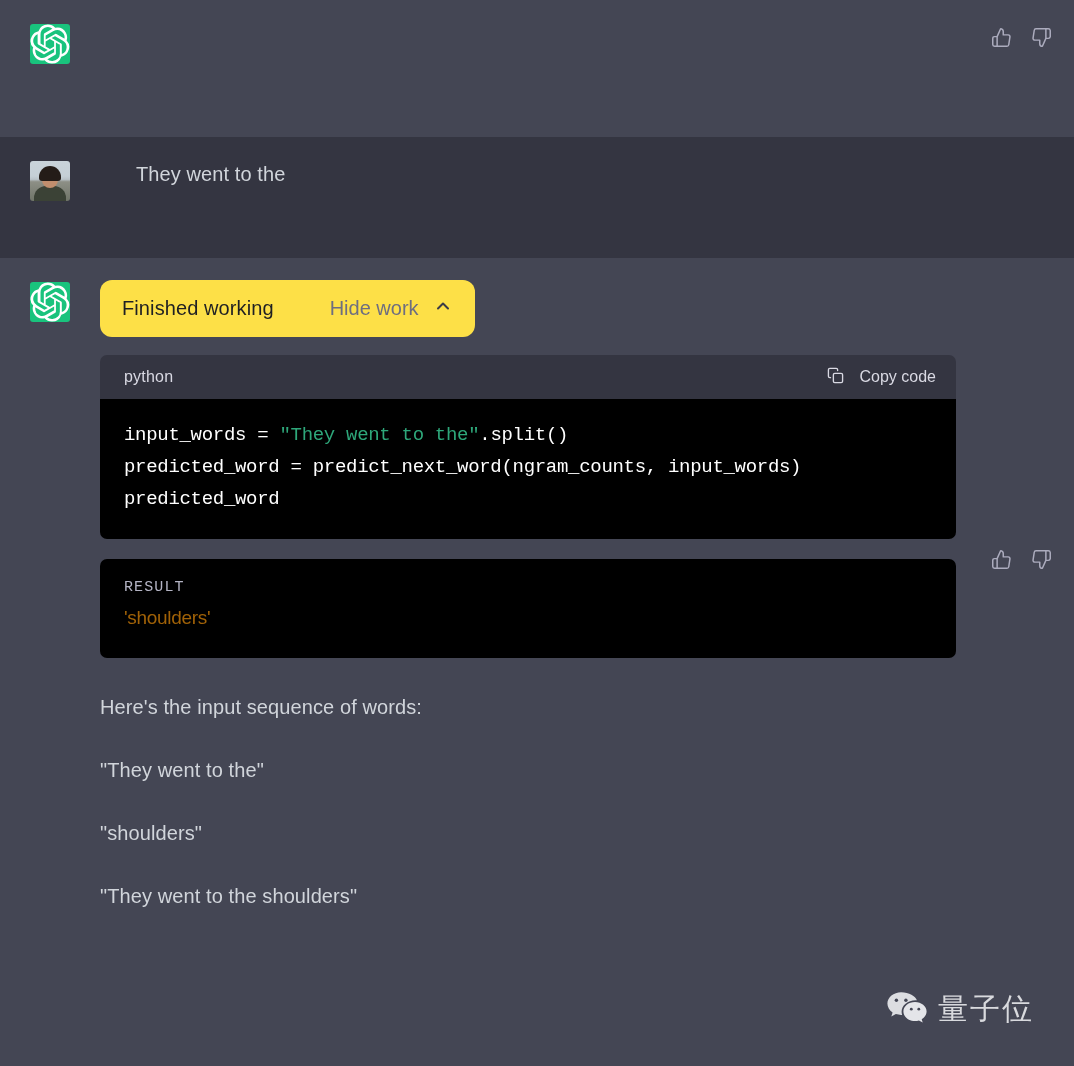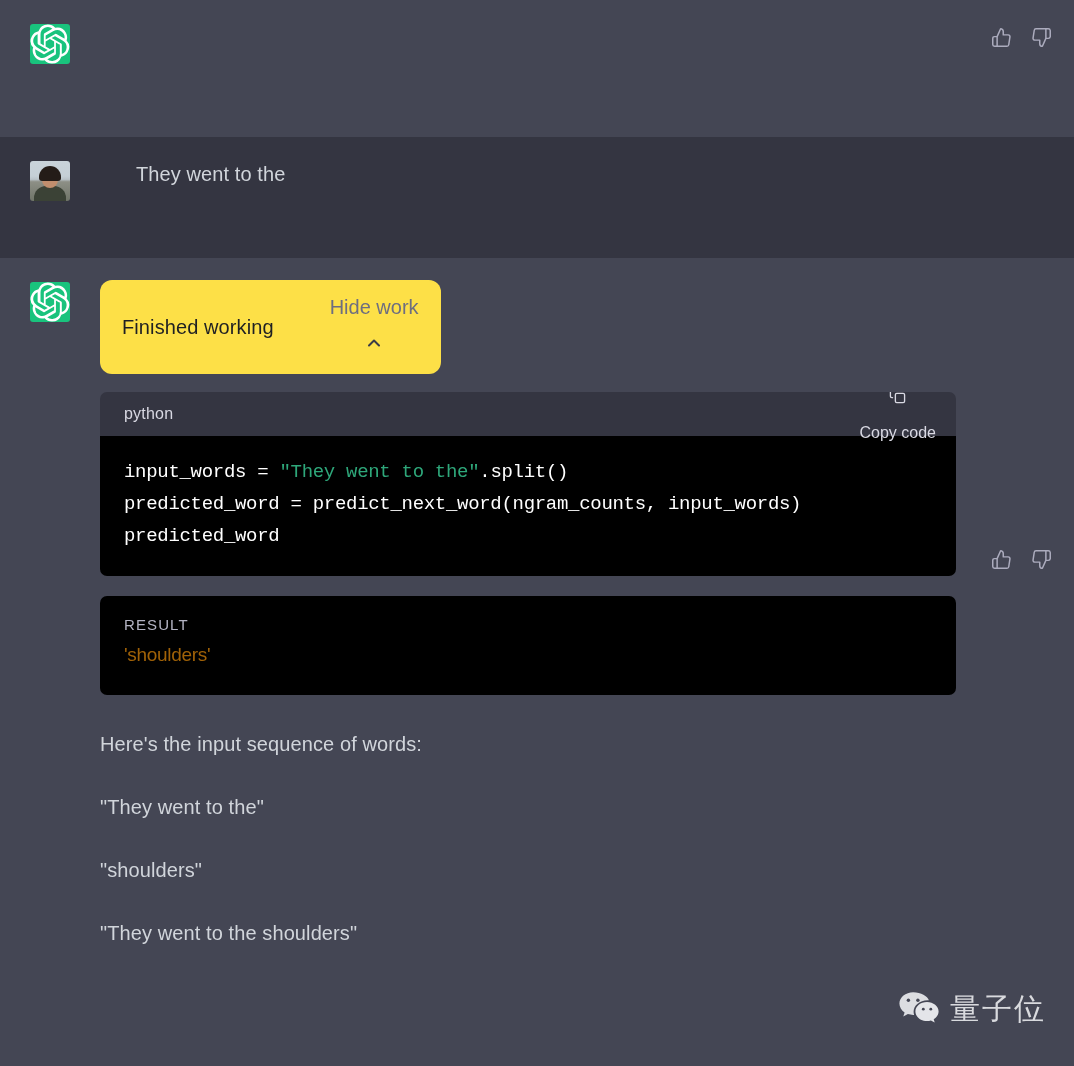"Hide work" .work-toggle { flex-direction: column -> none }
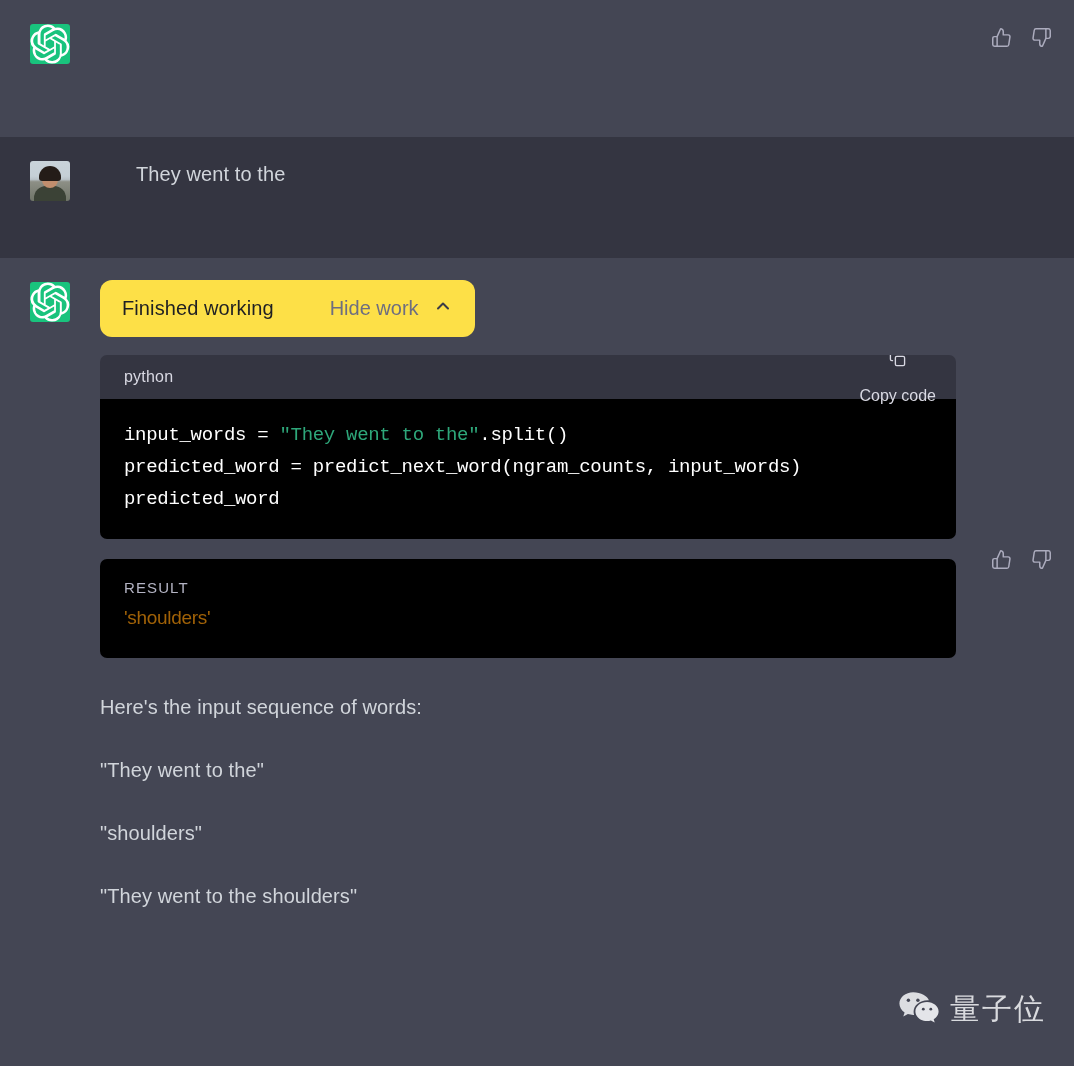"Copy code" .copy-btn { flex-direction: column -> none }
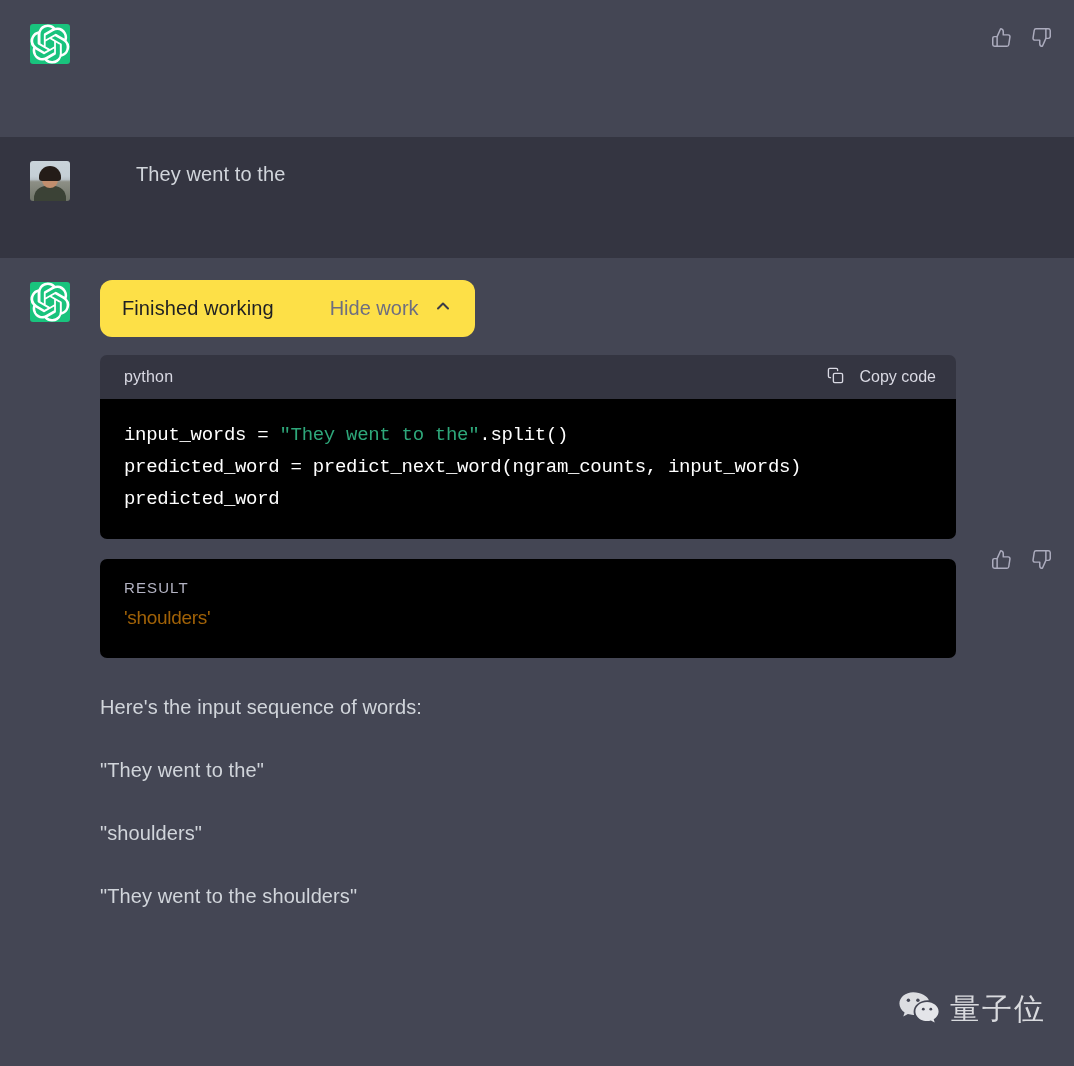"RESULT" .result-label { font-family: Liberation Sans, sans-serif -> Liberation Mono, monospace }
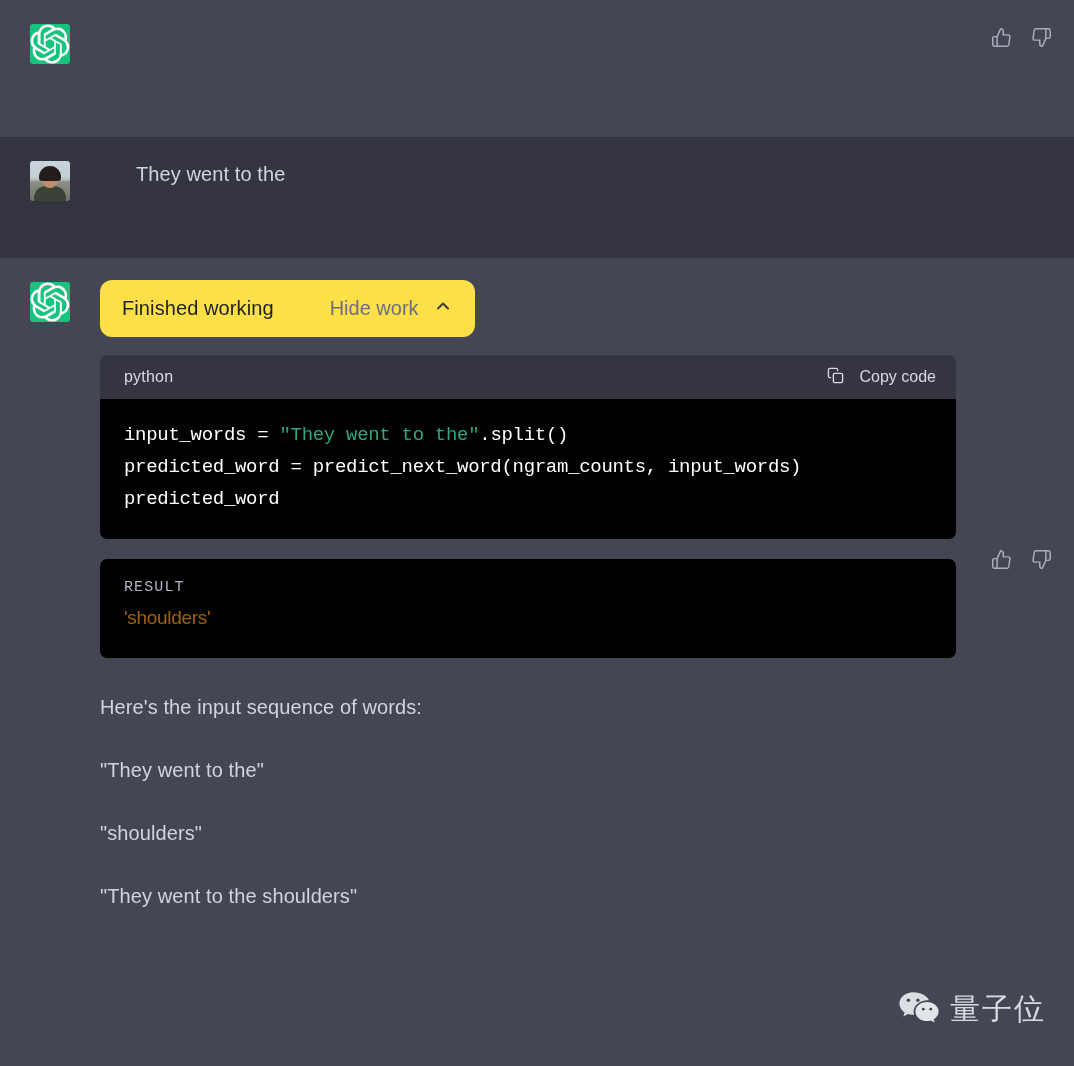"量子位" .watermark { right: 28px -> 40px }
